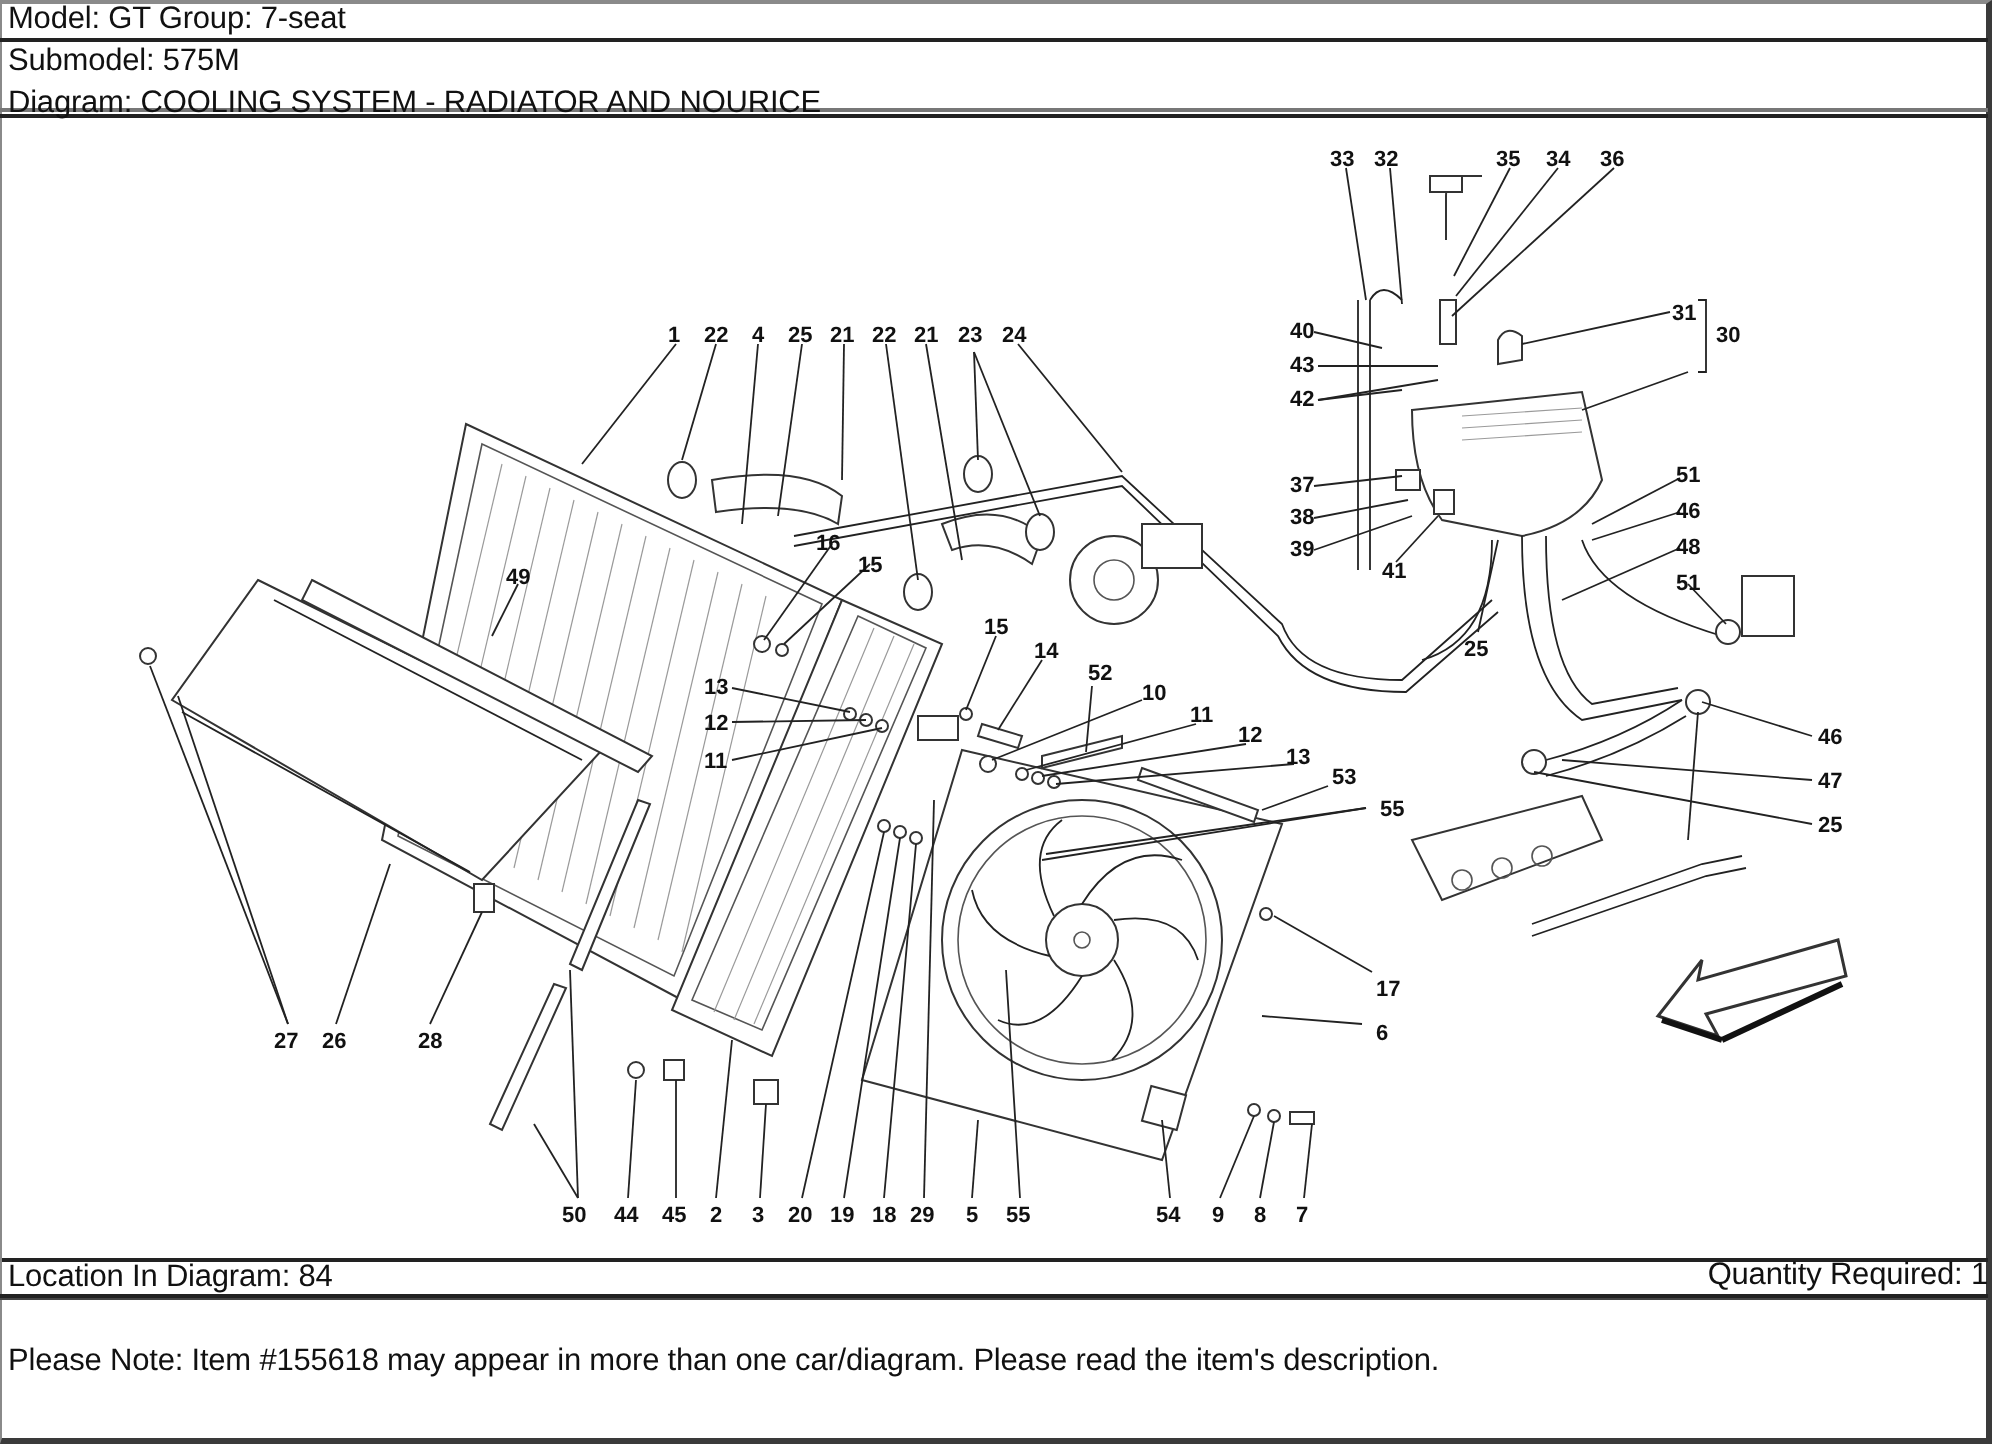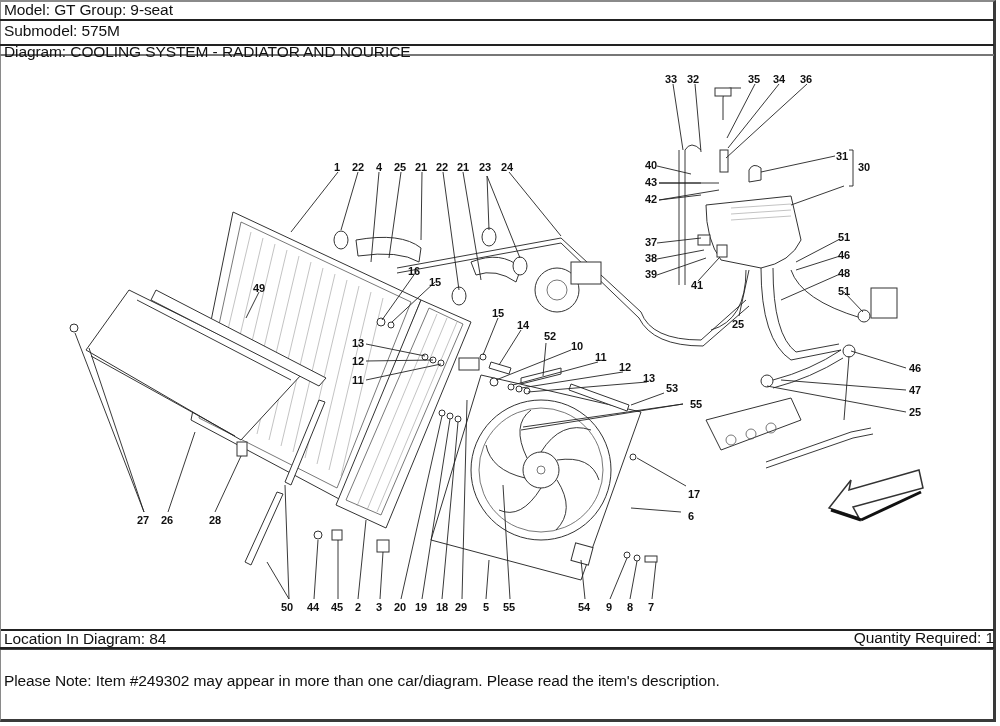"Model: GT Group: 9-seat" div.row { text: 9-seat -> 7-seat }
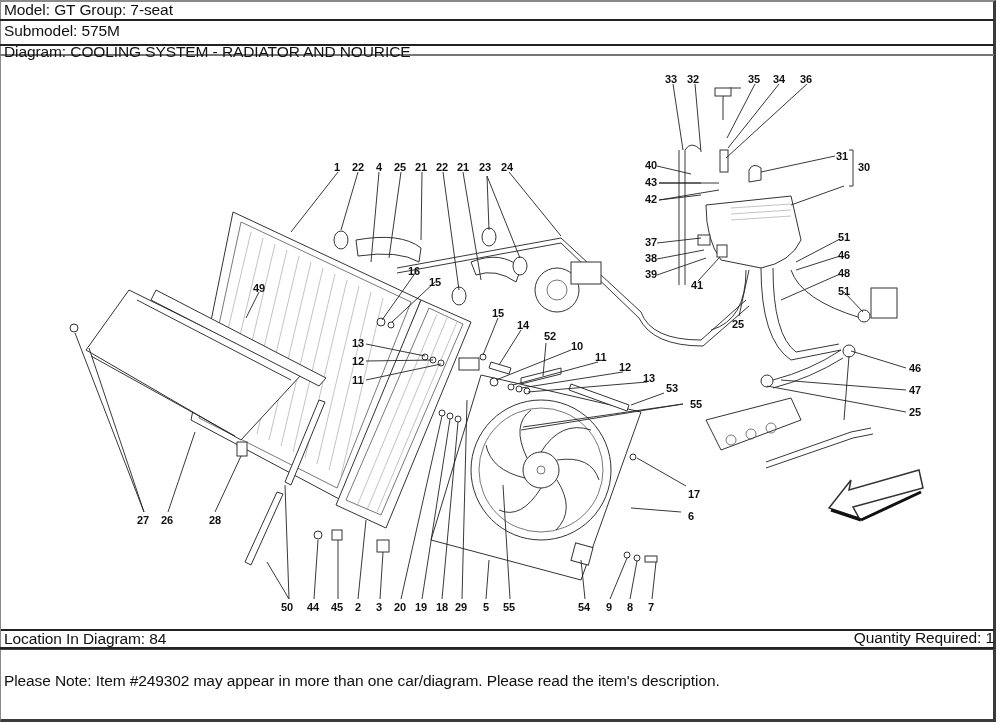"Submodel: 575M" .r2 { height: 25px -> 38px }
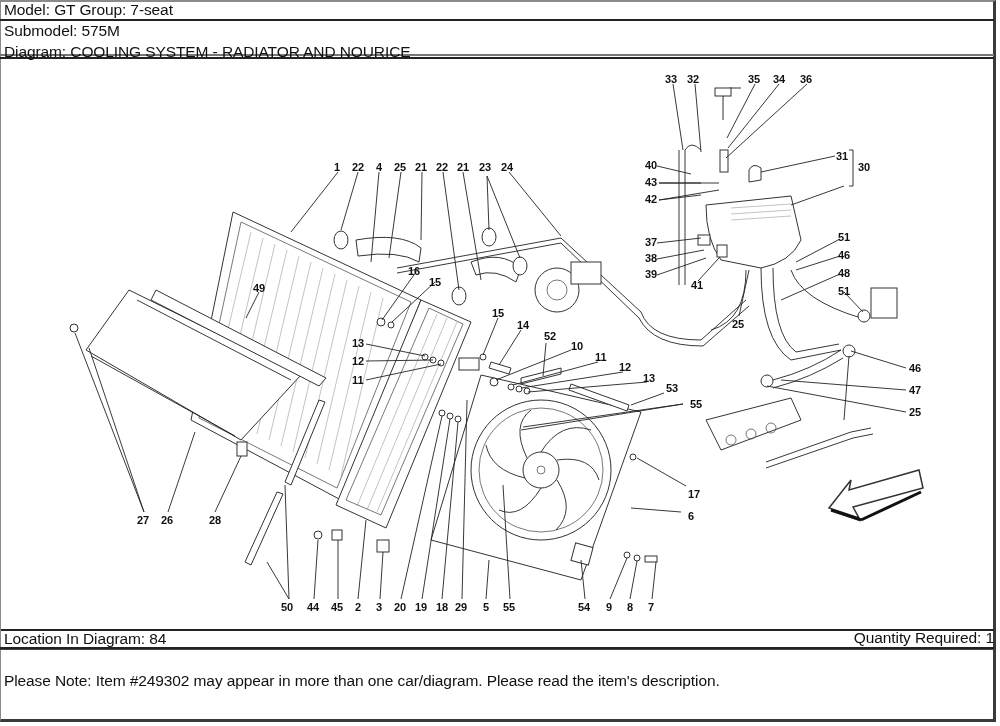"Please Note: Item #249302 may" div.row { text: 249302 -> 155618 }
